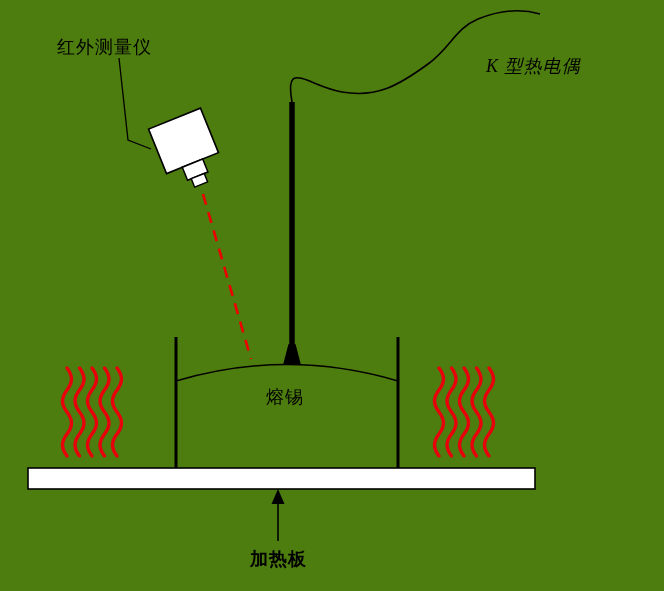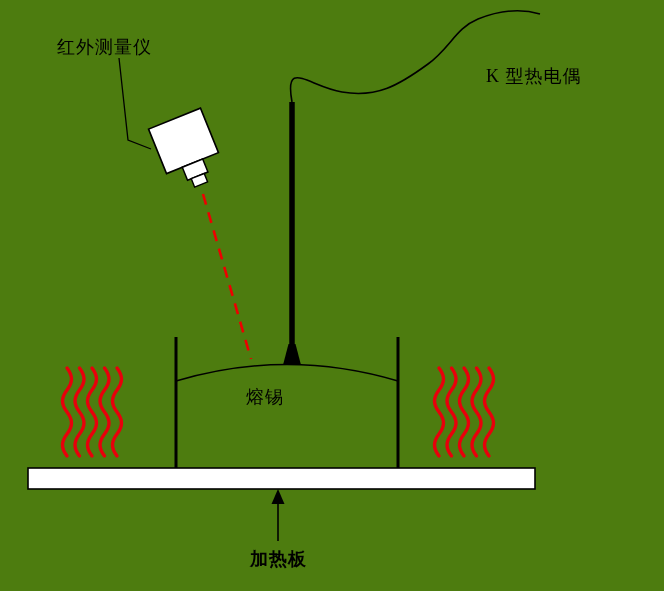"K 型热电偶" div.label { font-style: none -> italic; top: 64px -> 54px }
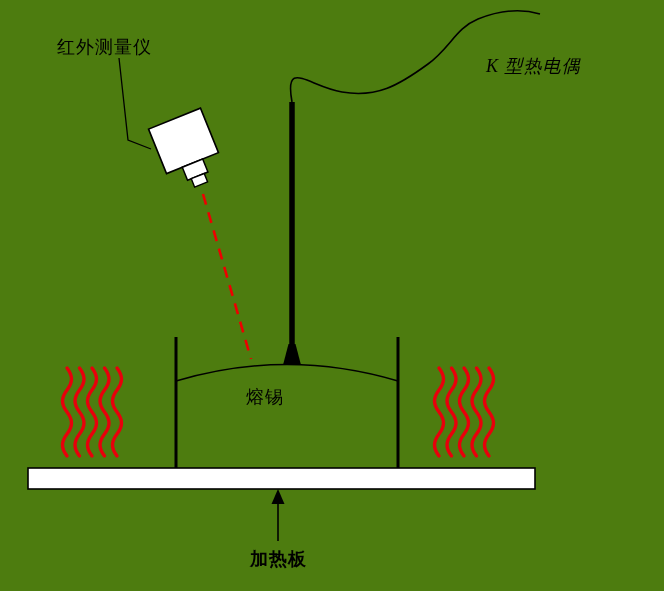"熔锡" div.label { left: 246px -> 266px }
